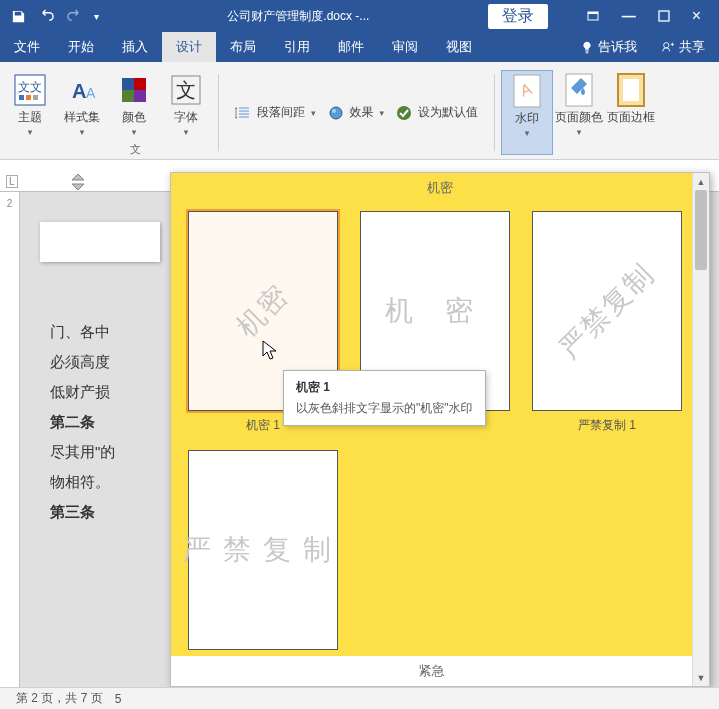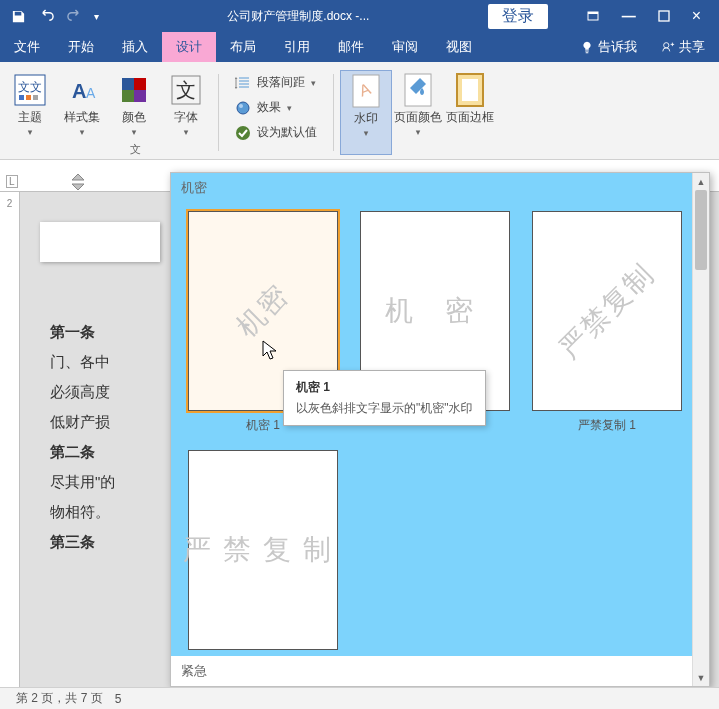"设计" .tab.active { background: #f9a8d4 -> #e5e5e5 }
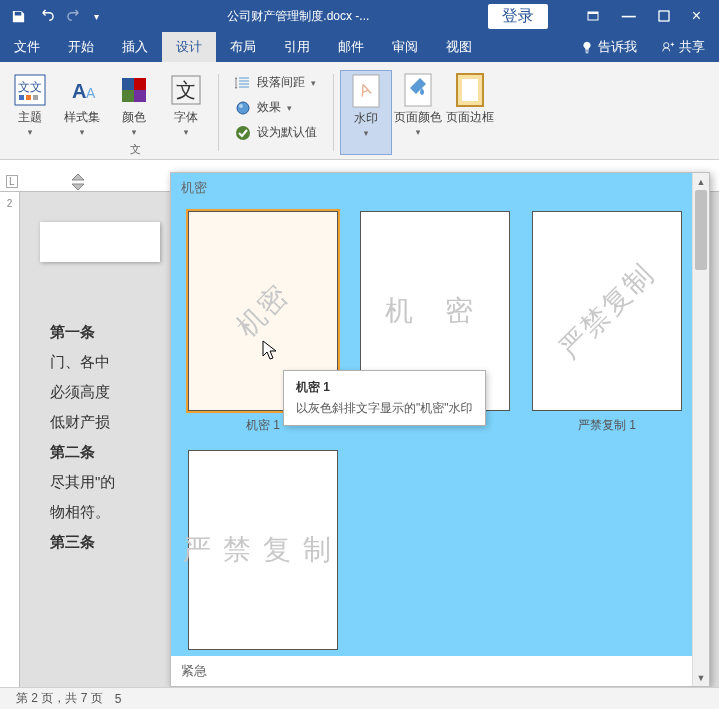"段落间距" .ribbon-col { flex-direction: column -> row }
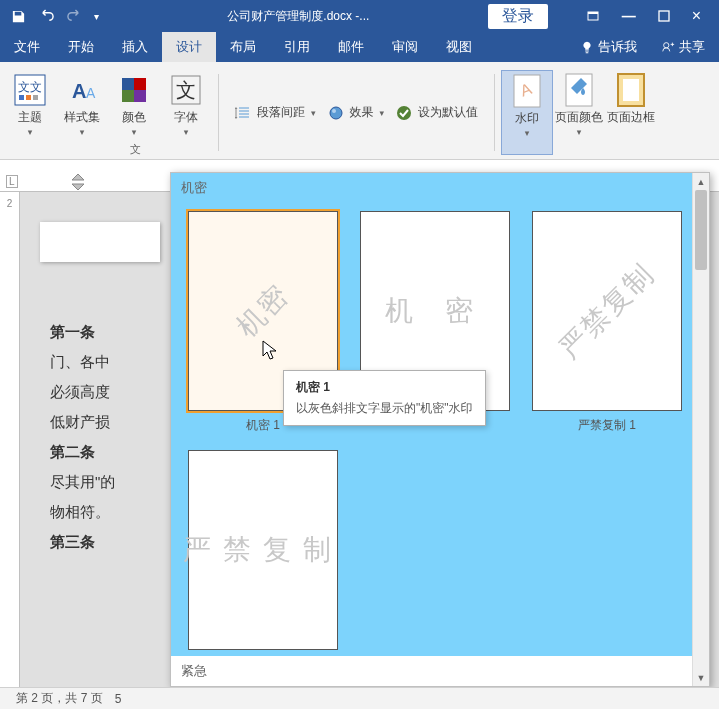"机密" .gallery { background: #7dd3fc -> #fde047; text-align: none -> center }
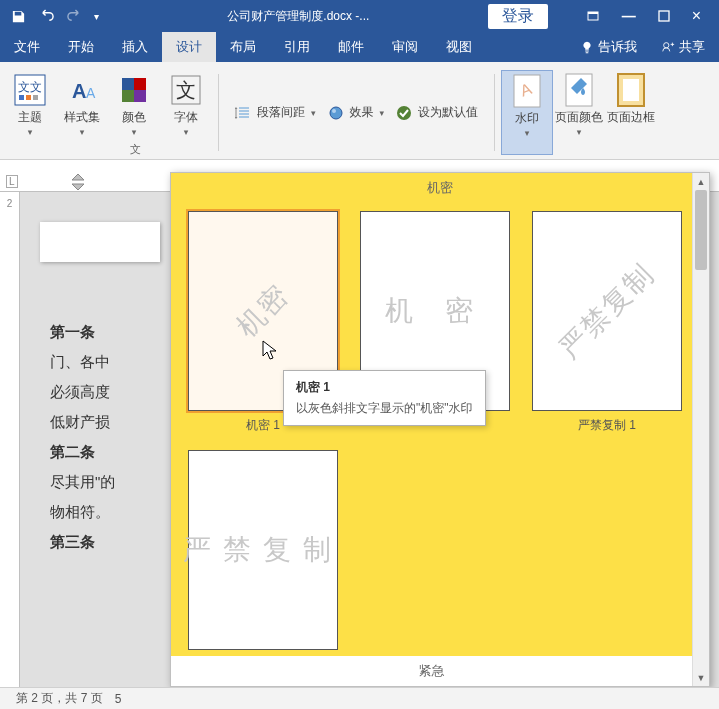"第一条" div.bold { html: <div>第一条</div> -> none }
